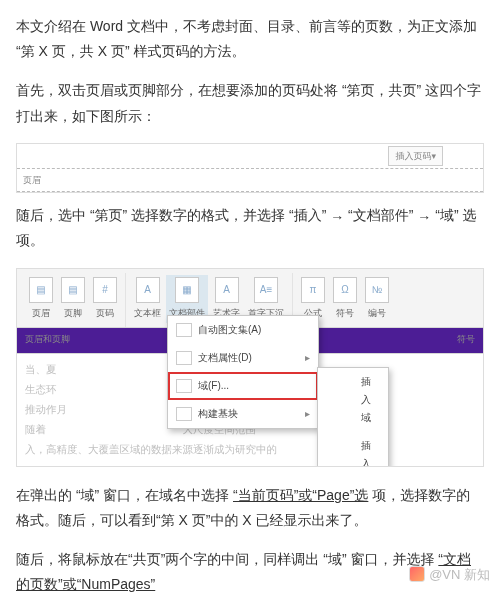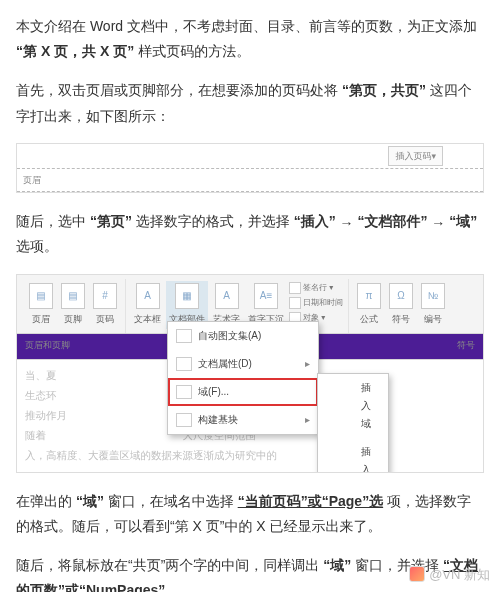"“第 X 页，共 X 页”" b { font-weight: bold -> normal }
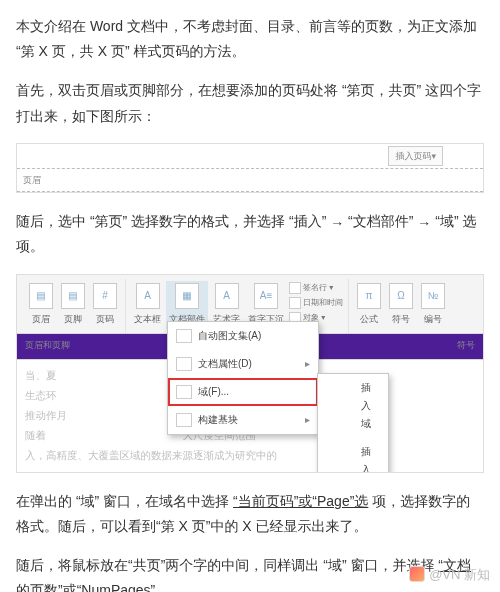"插入页码▾" .shot1 { margin: 4px 0 16px 0 -> 4px 0 10px 0 }
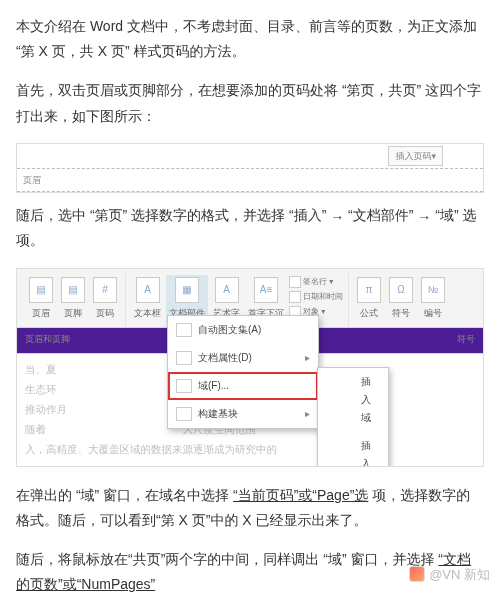"签名行 ▾" div.smallcol { html: <div> <div> <span></span> <span>签名行 ▾</span> </div> <div> <span></span> <span>日期和时间</span> </div> <div> <span></span> <span>对象 ▾</span> </div> </div> -> none }
